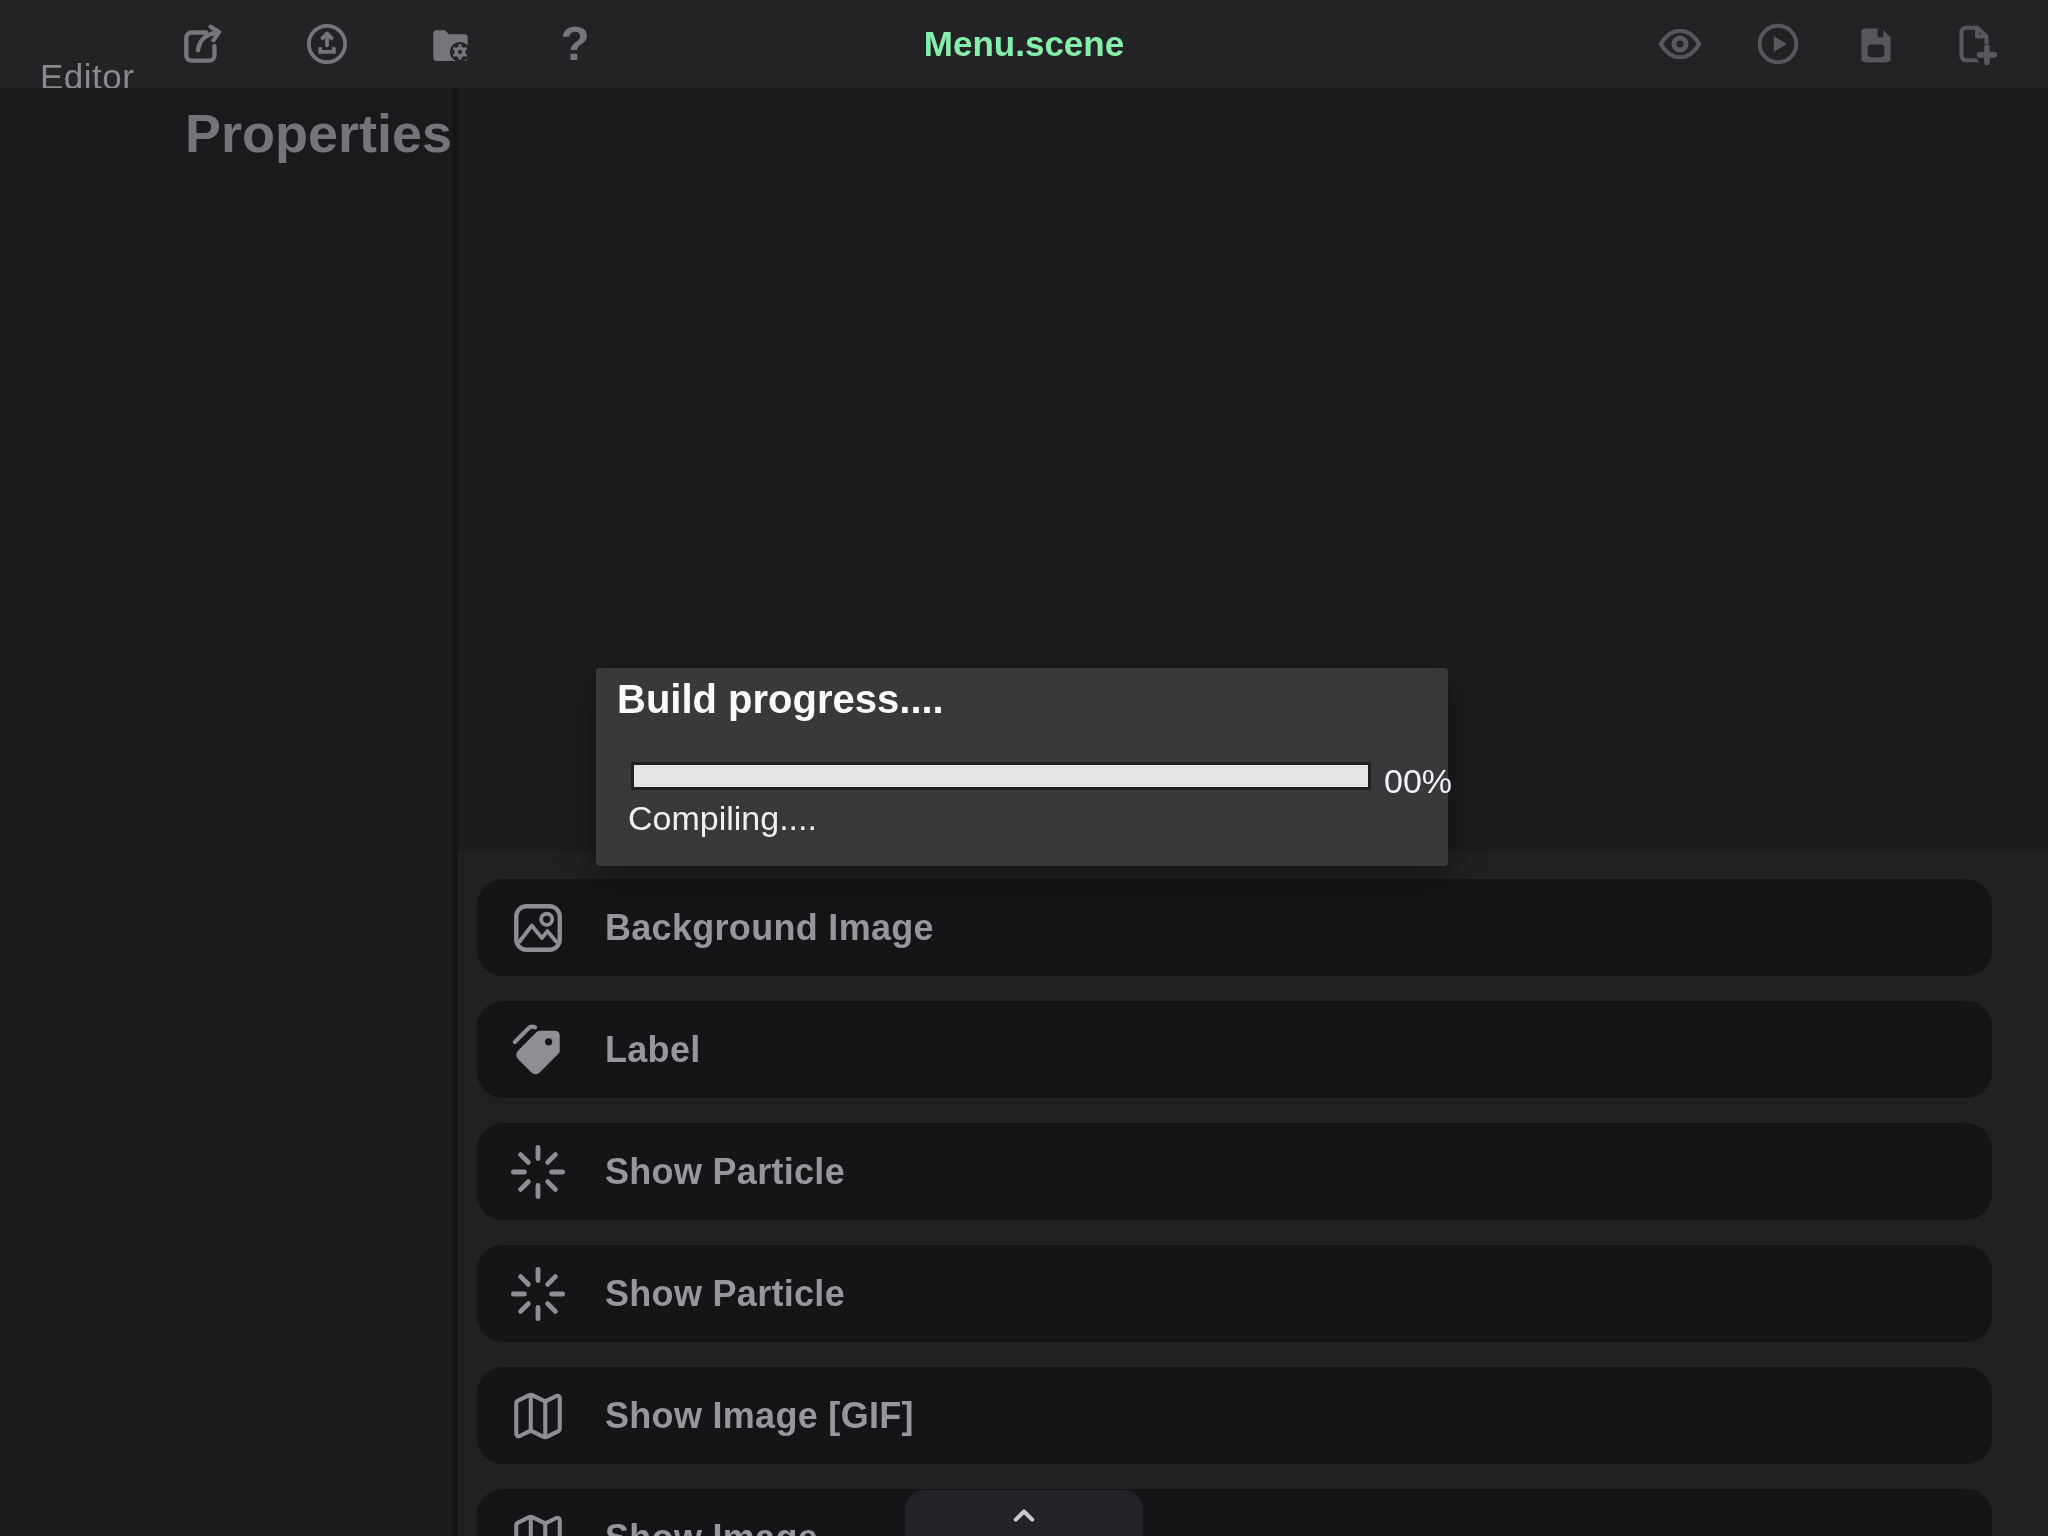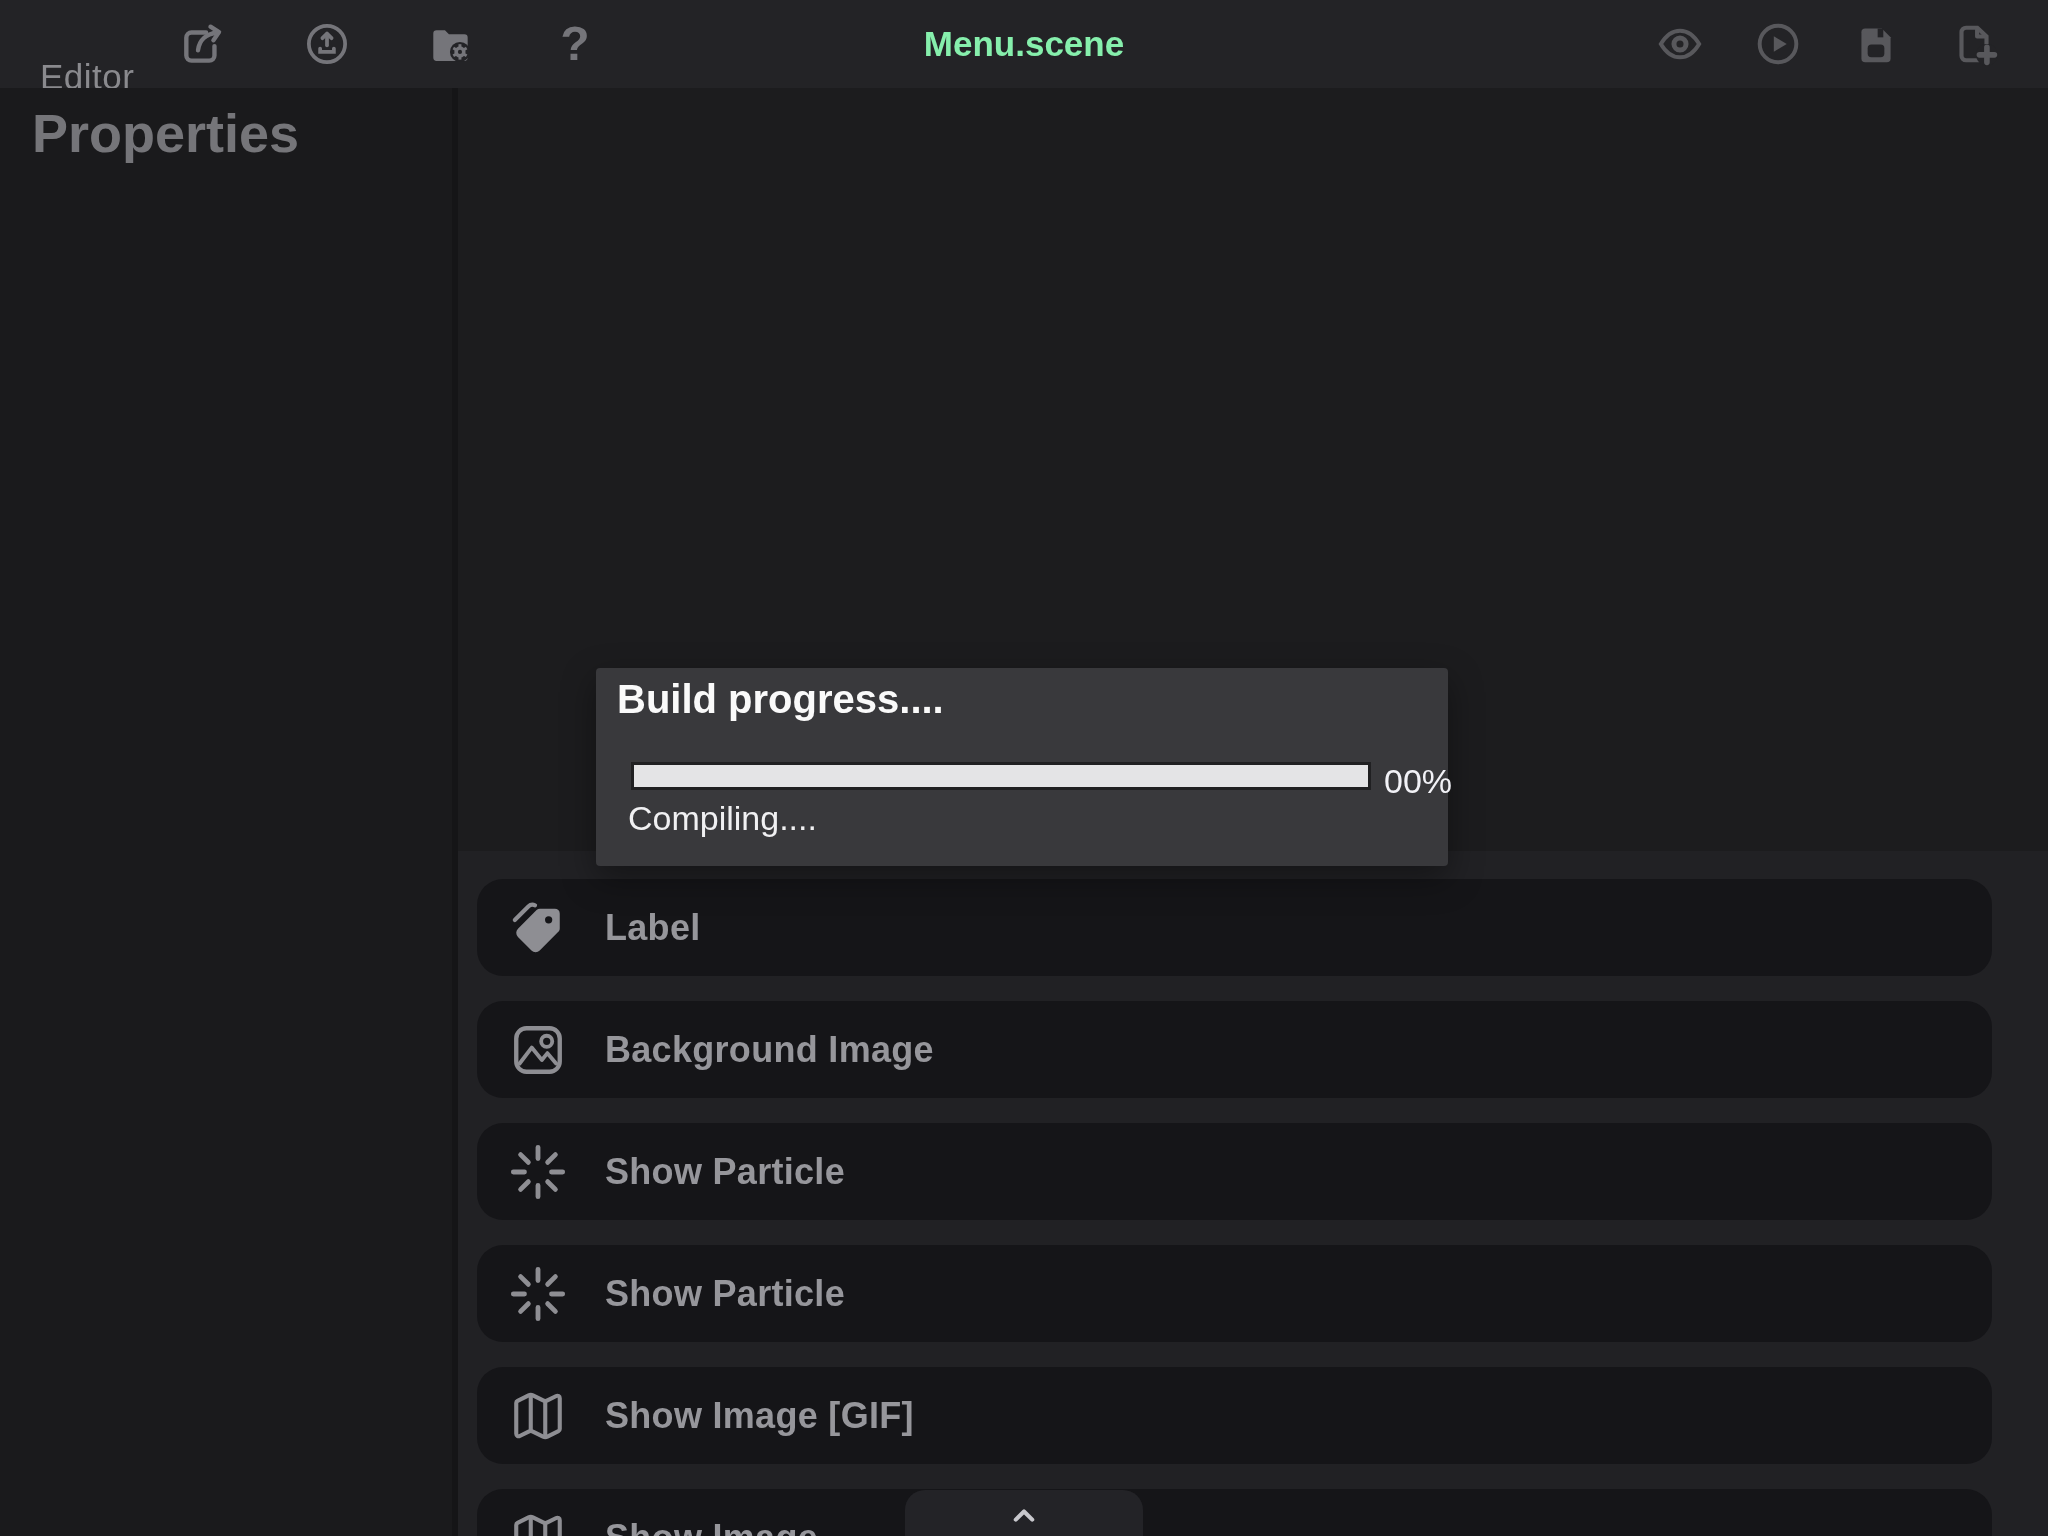"Properties" #properties-title { padding: 14px 0 0 32px -> 14px 0 0 8px; text-align: none -> right }
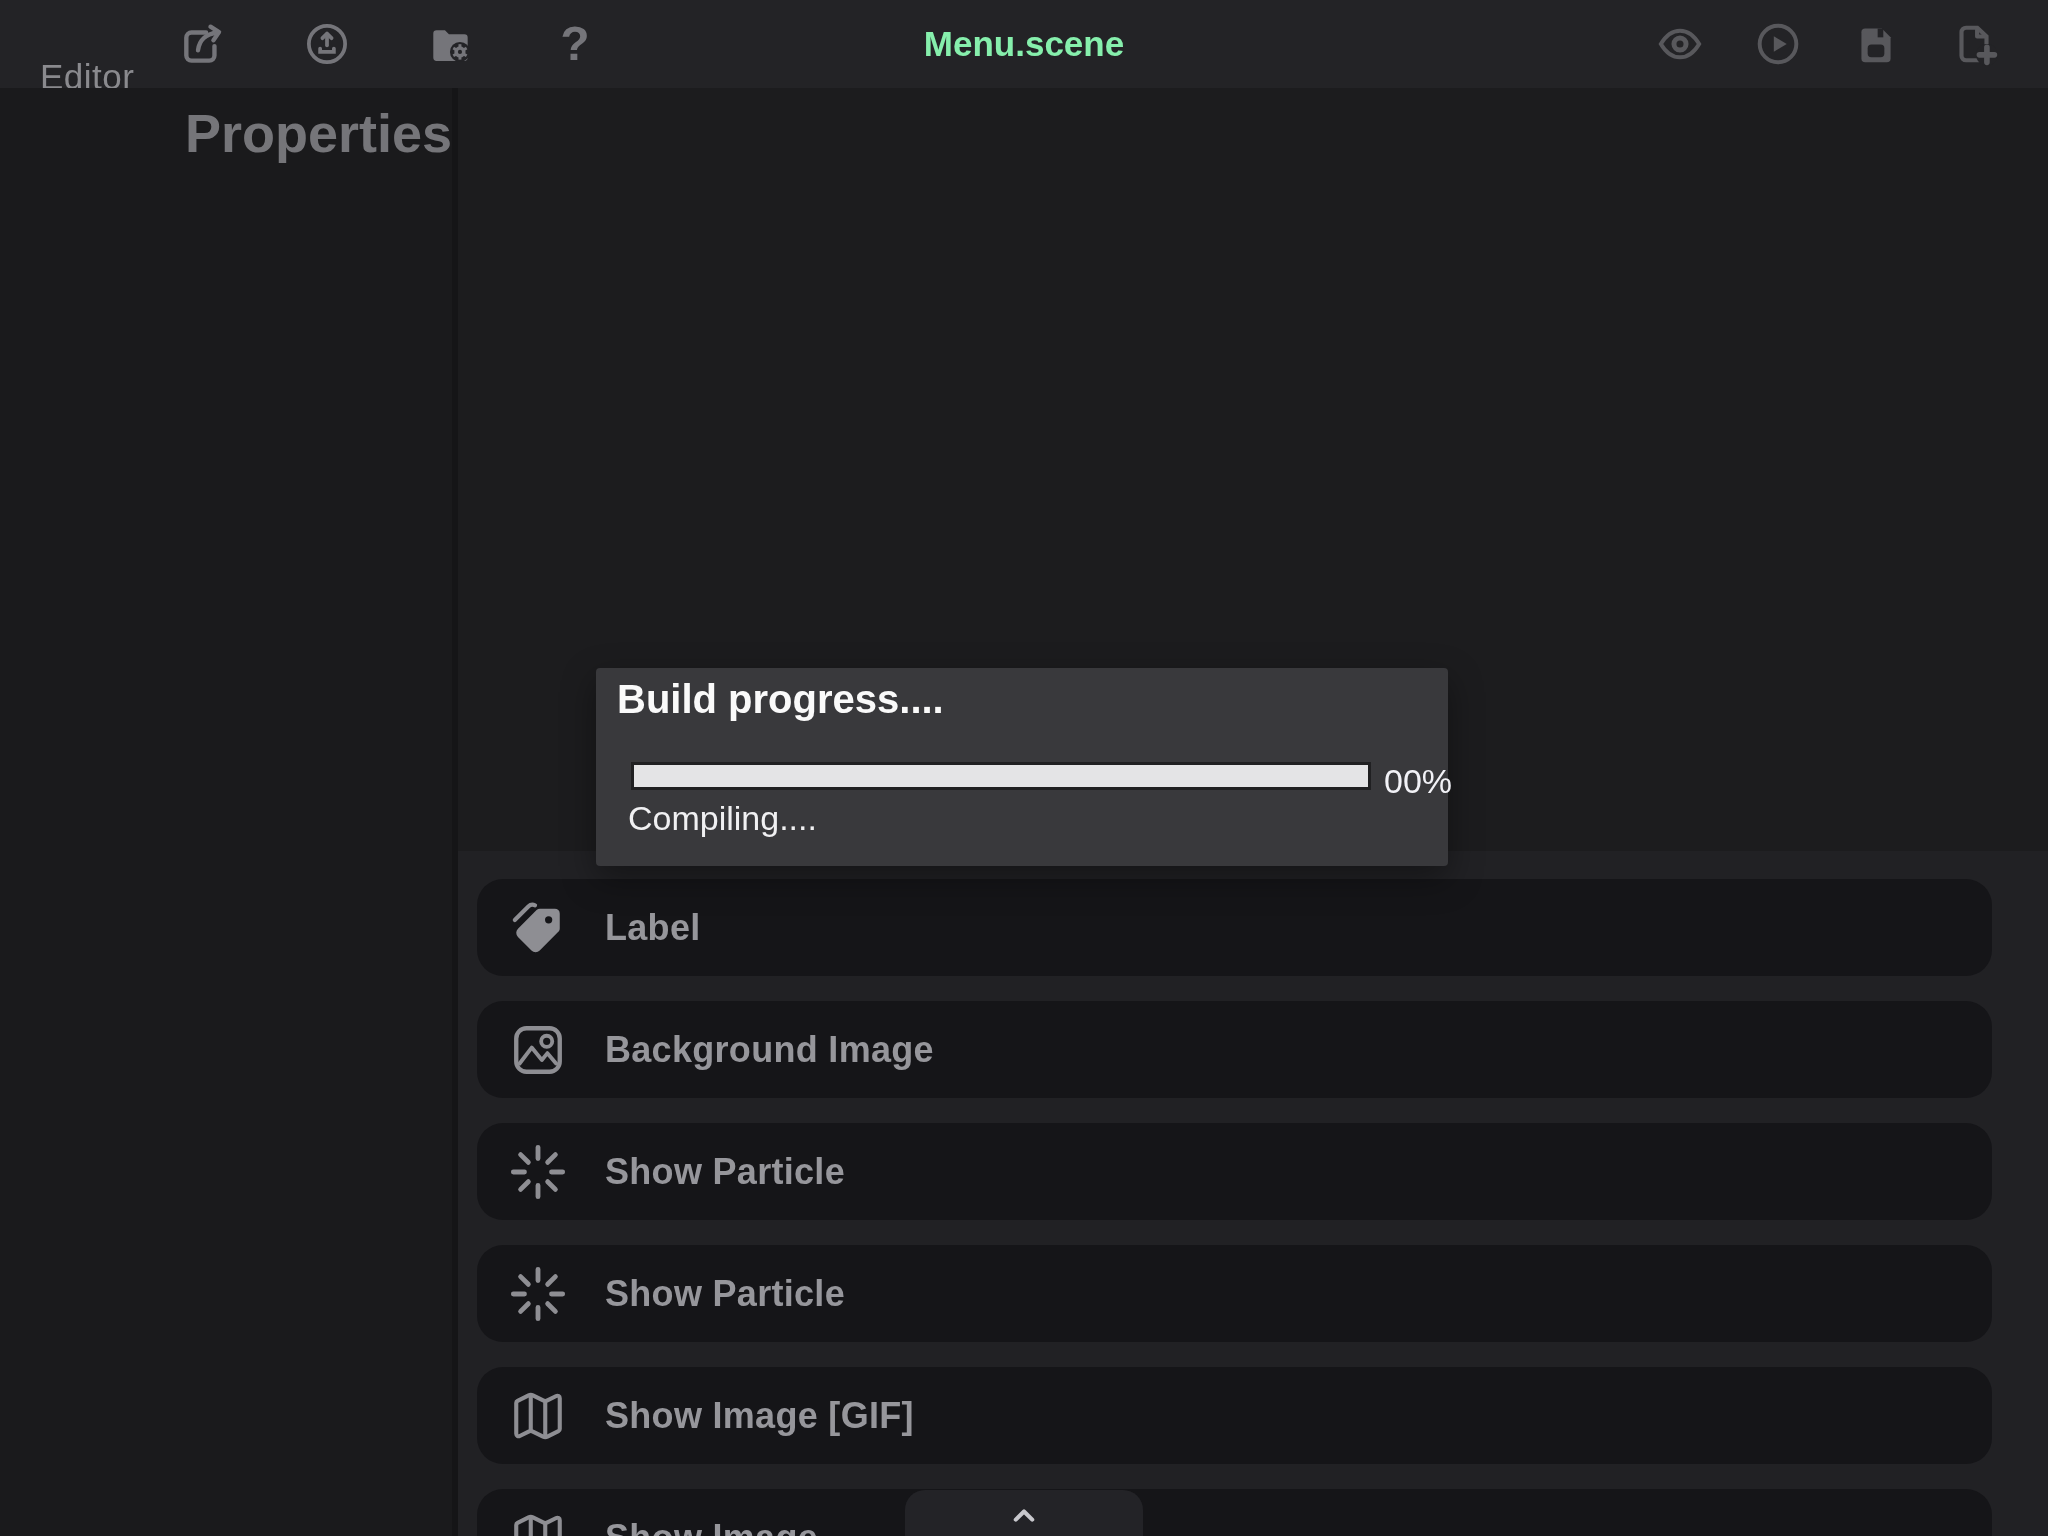"Label" div.action-row { order: before "Background Image" -> after "Background Image" }
